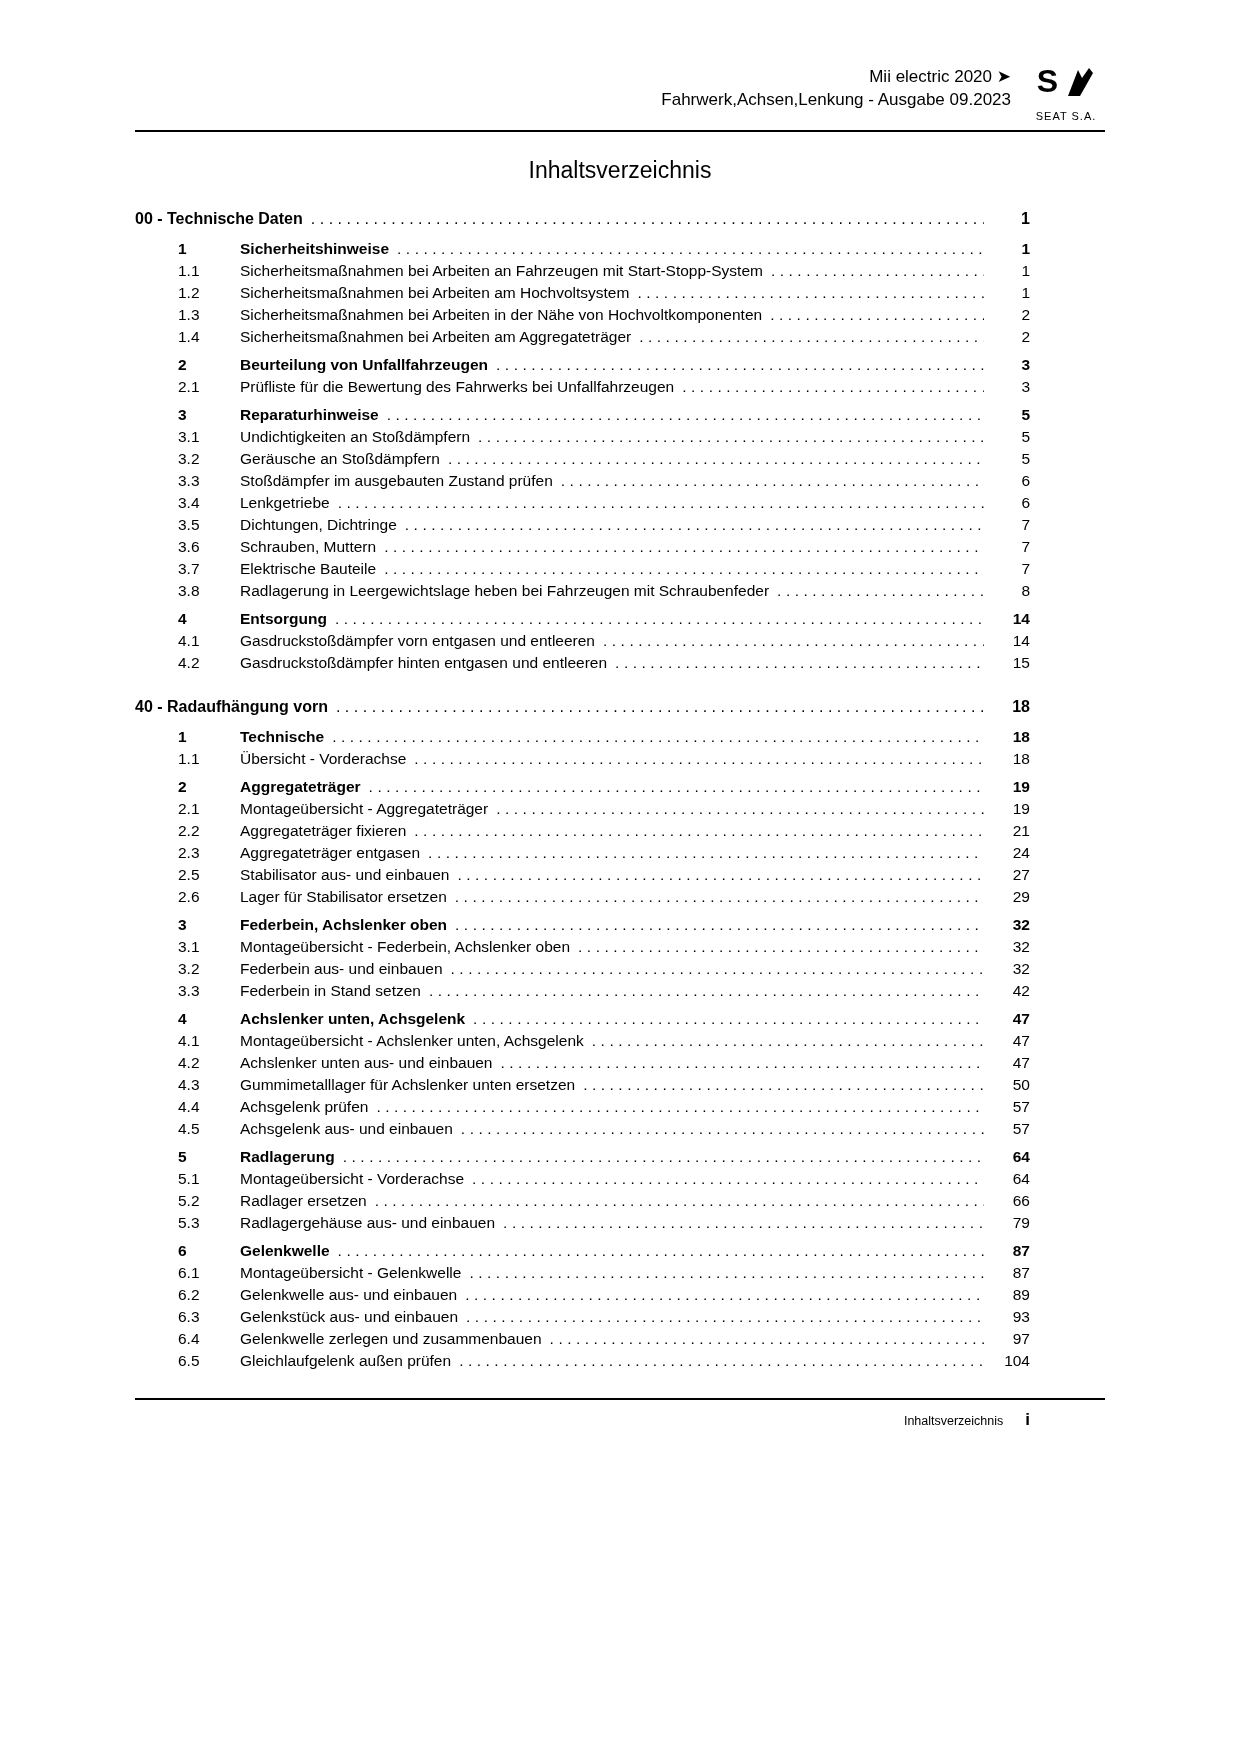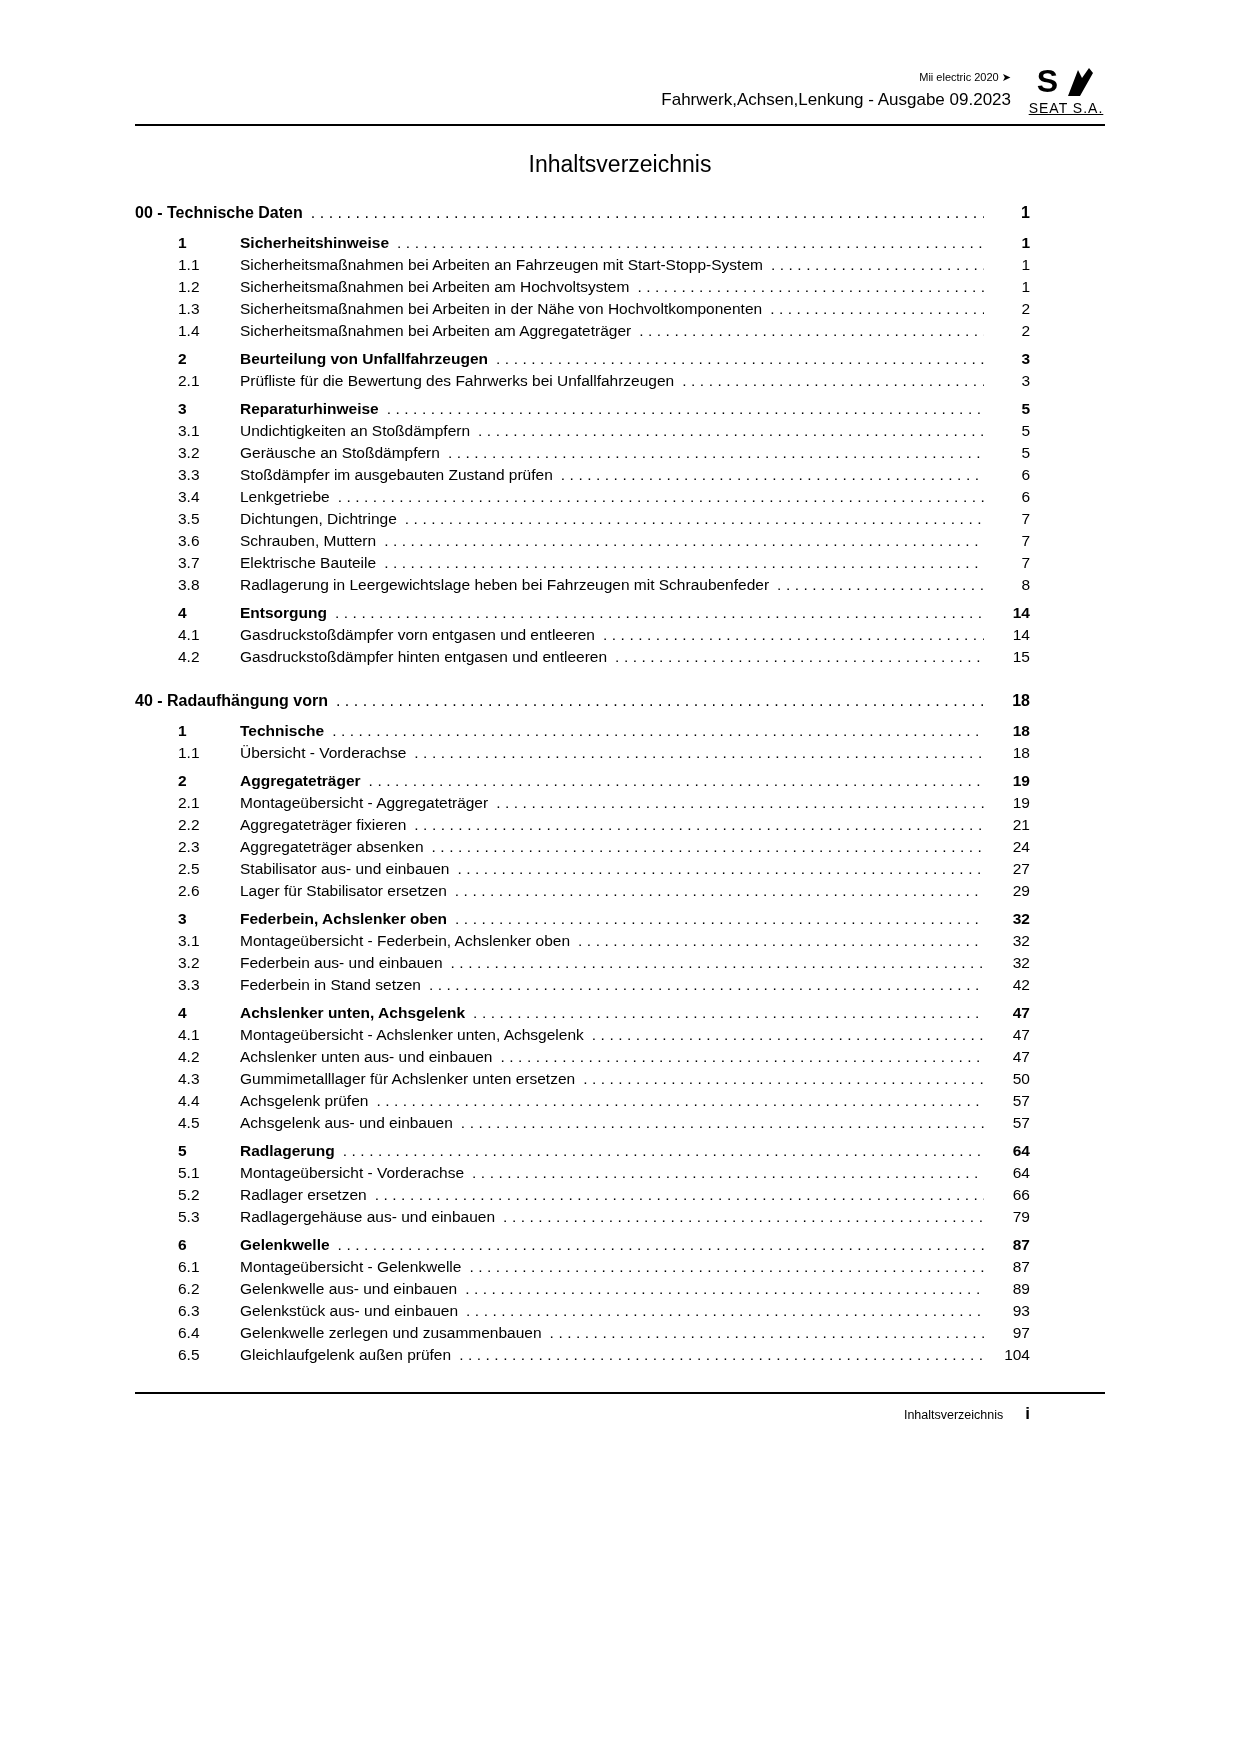"Mii electric 2020 ➤" .header-model { font-size: 11px -> 17px }
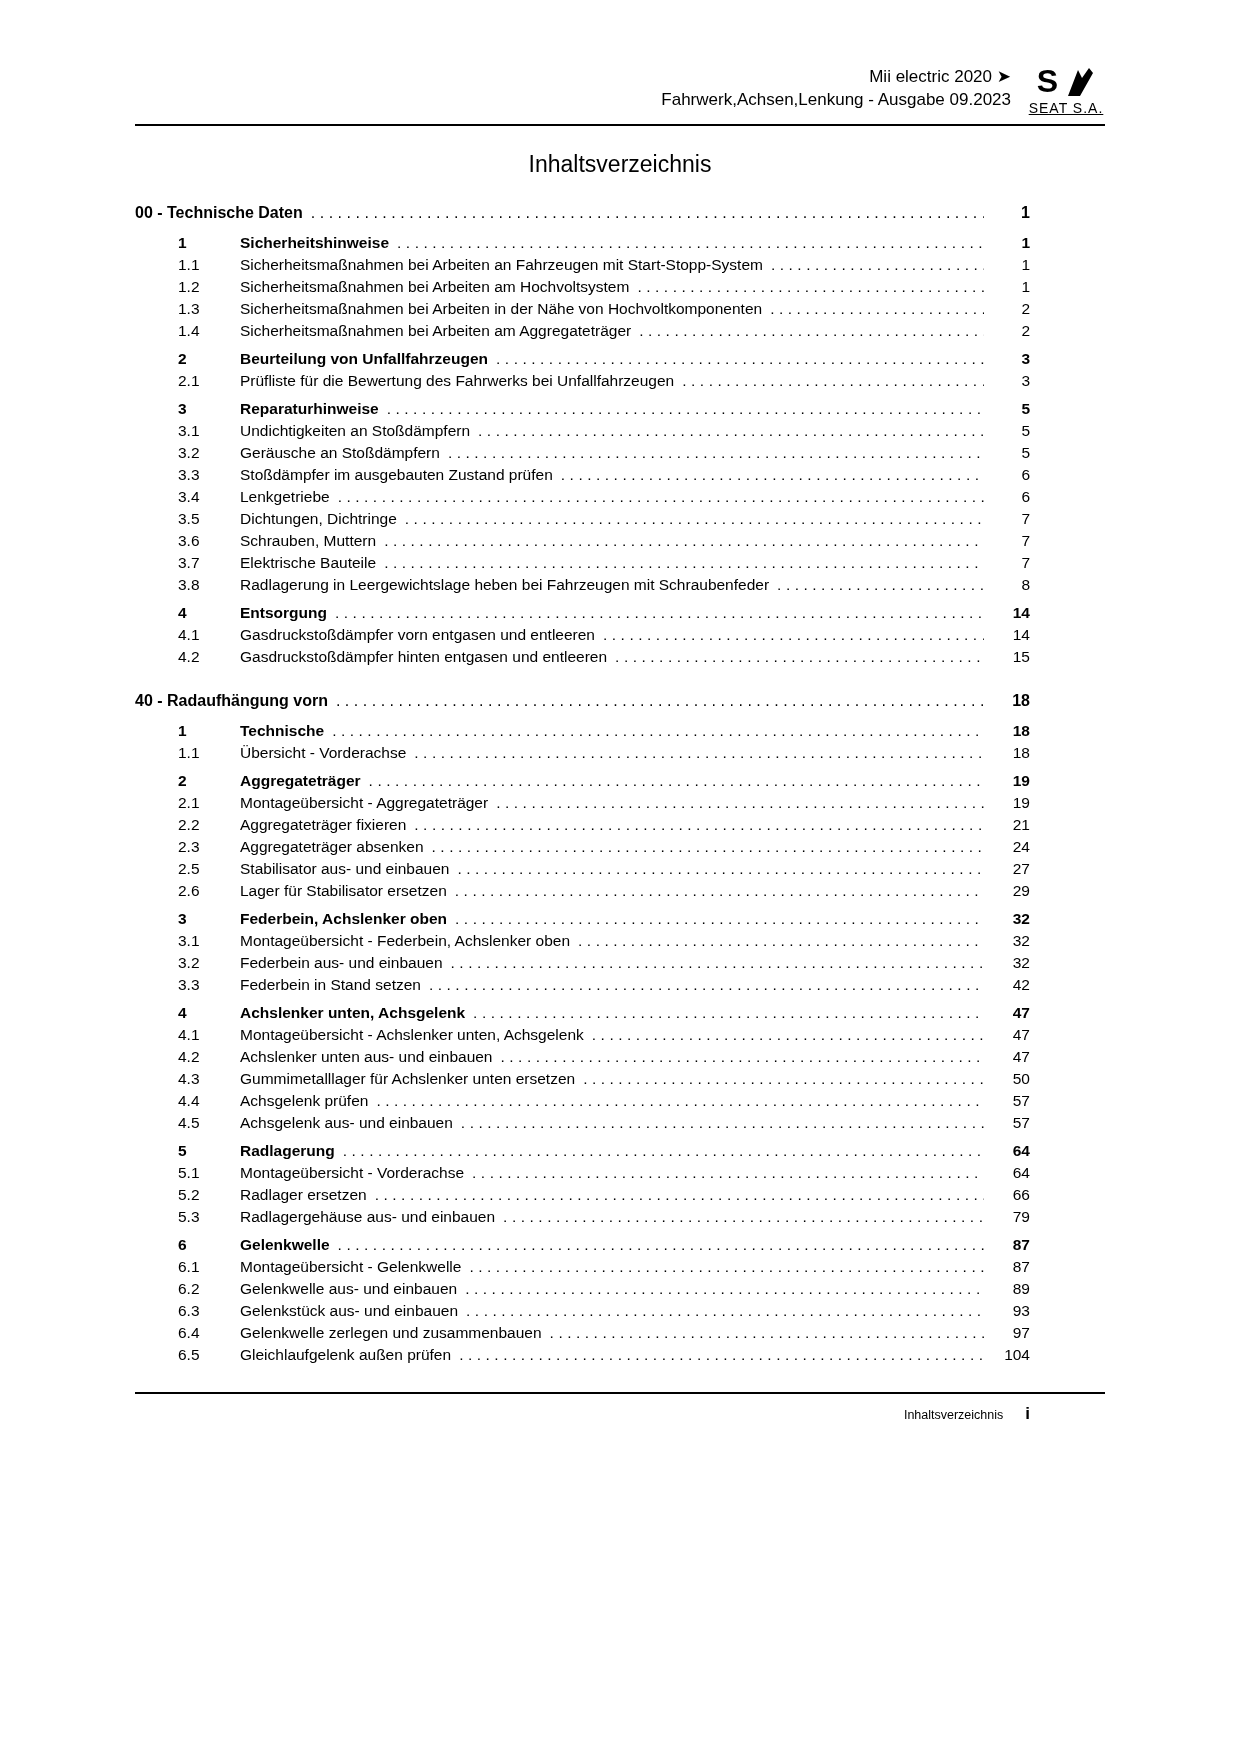"SEAT S.A." .logo-brand { font-size: 14px -> 11px; margin-top: 2px -> 12px; text-decoration: underline -> none }
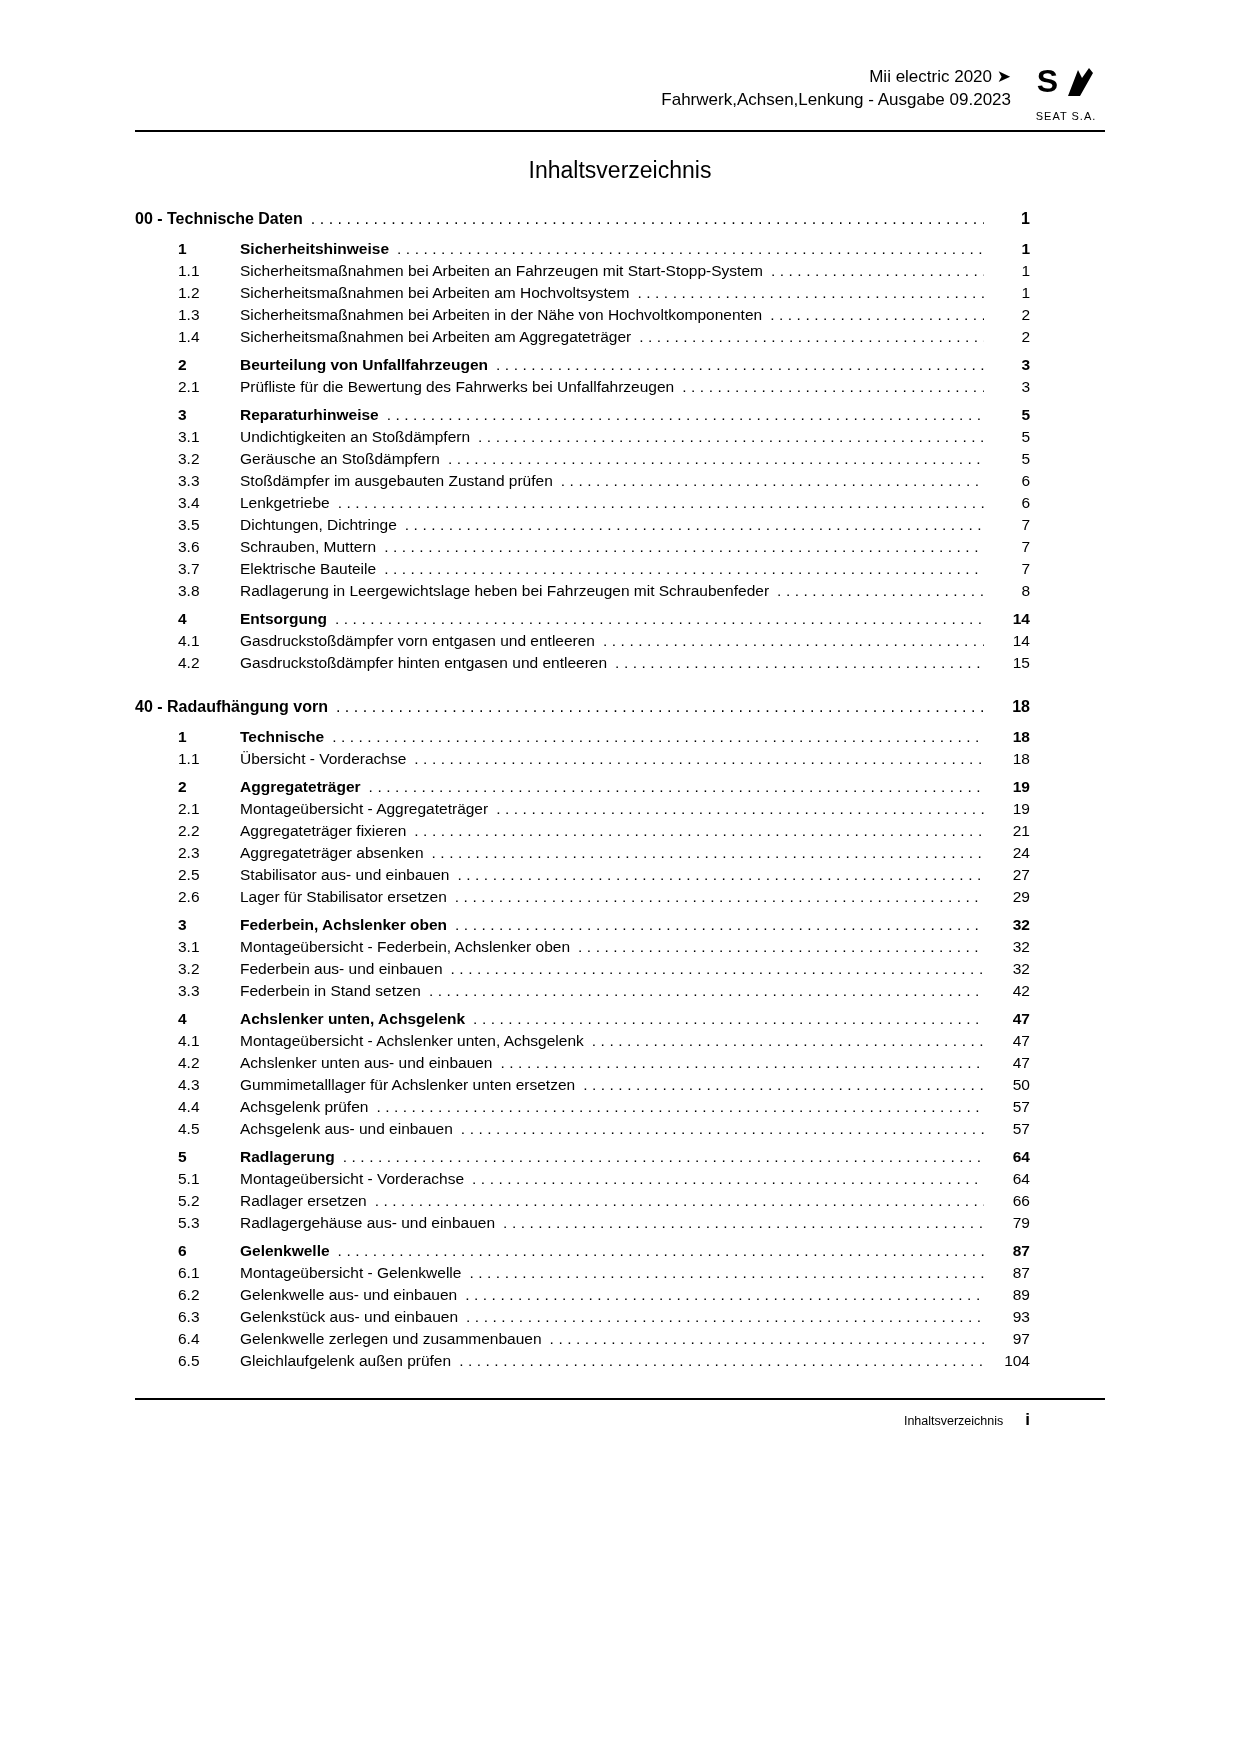"Aggregateträger absenken" span.t { text: absenken -> entgasen }
